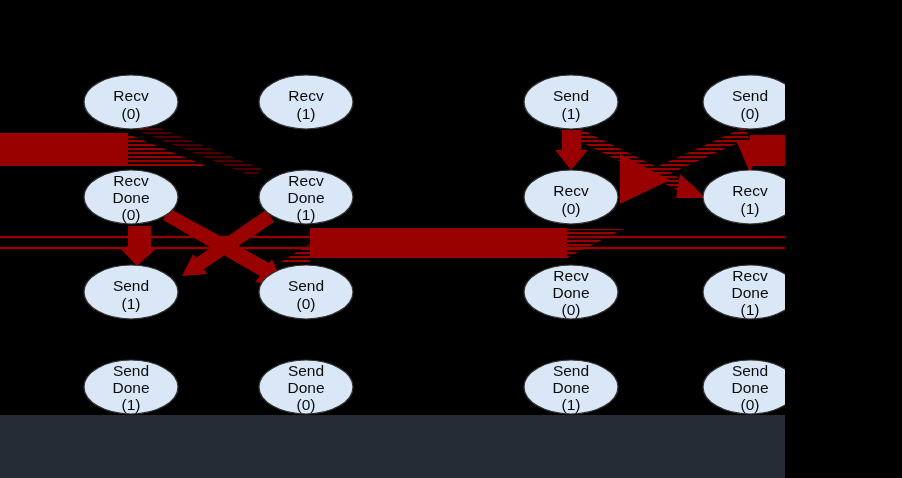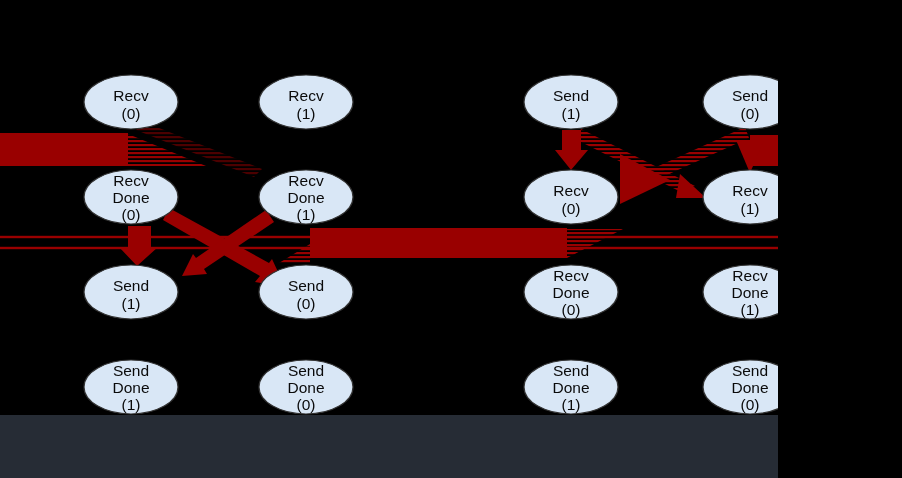"Recv (0)" .stage { padding-left: none -> 7px }
